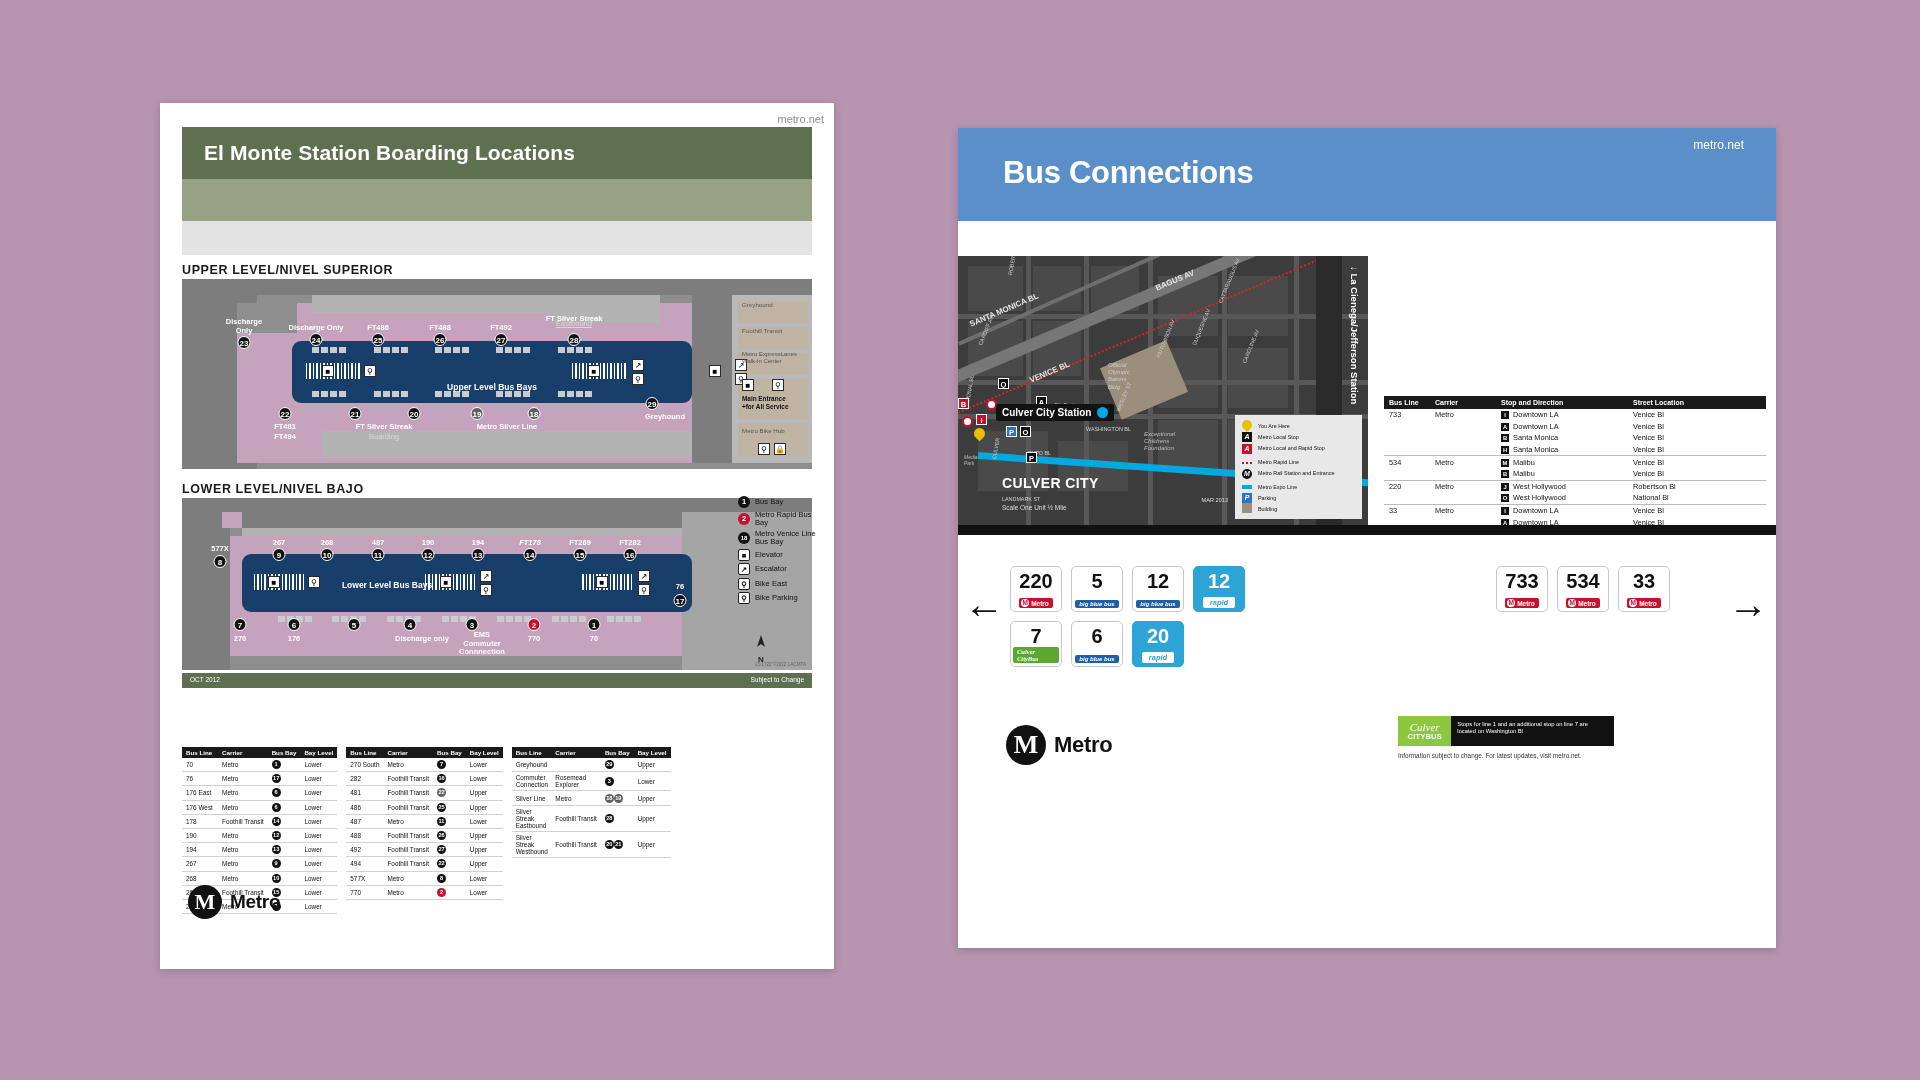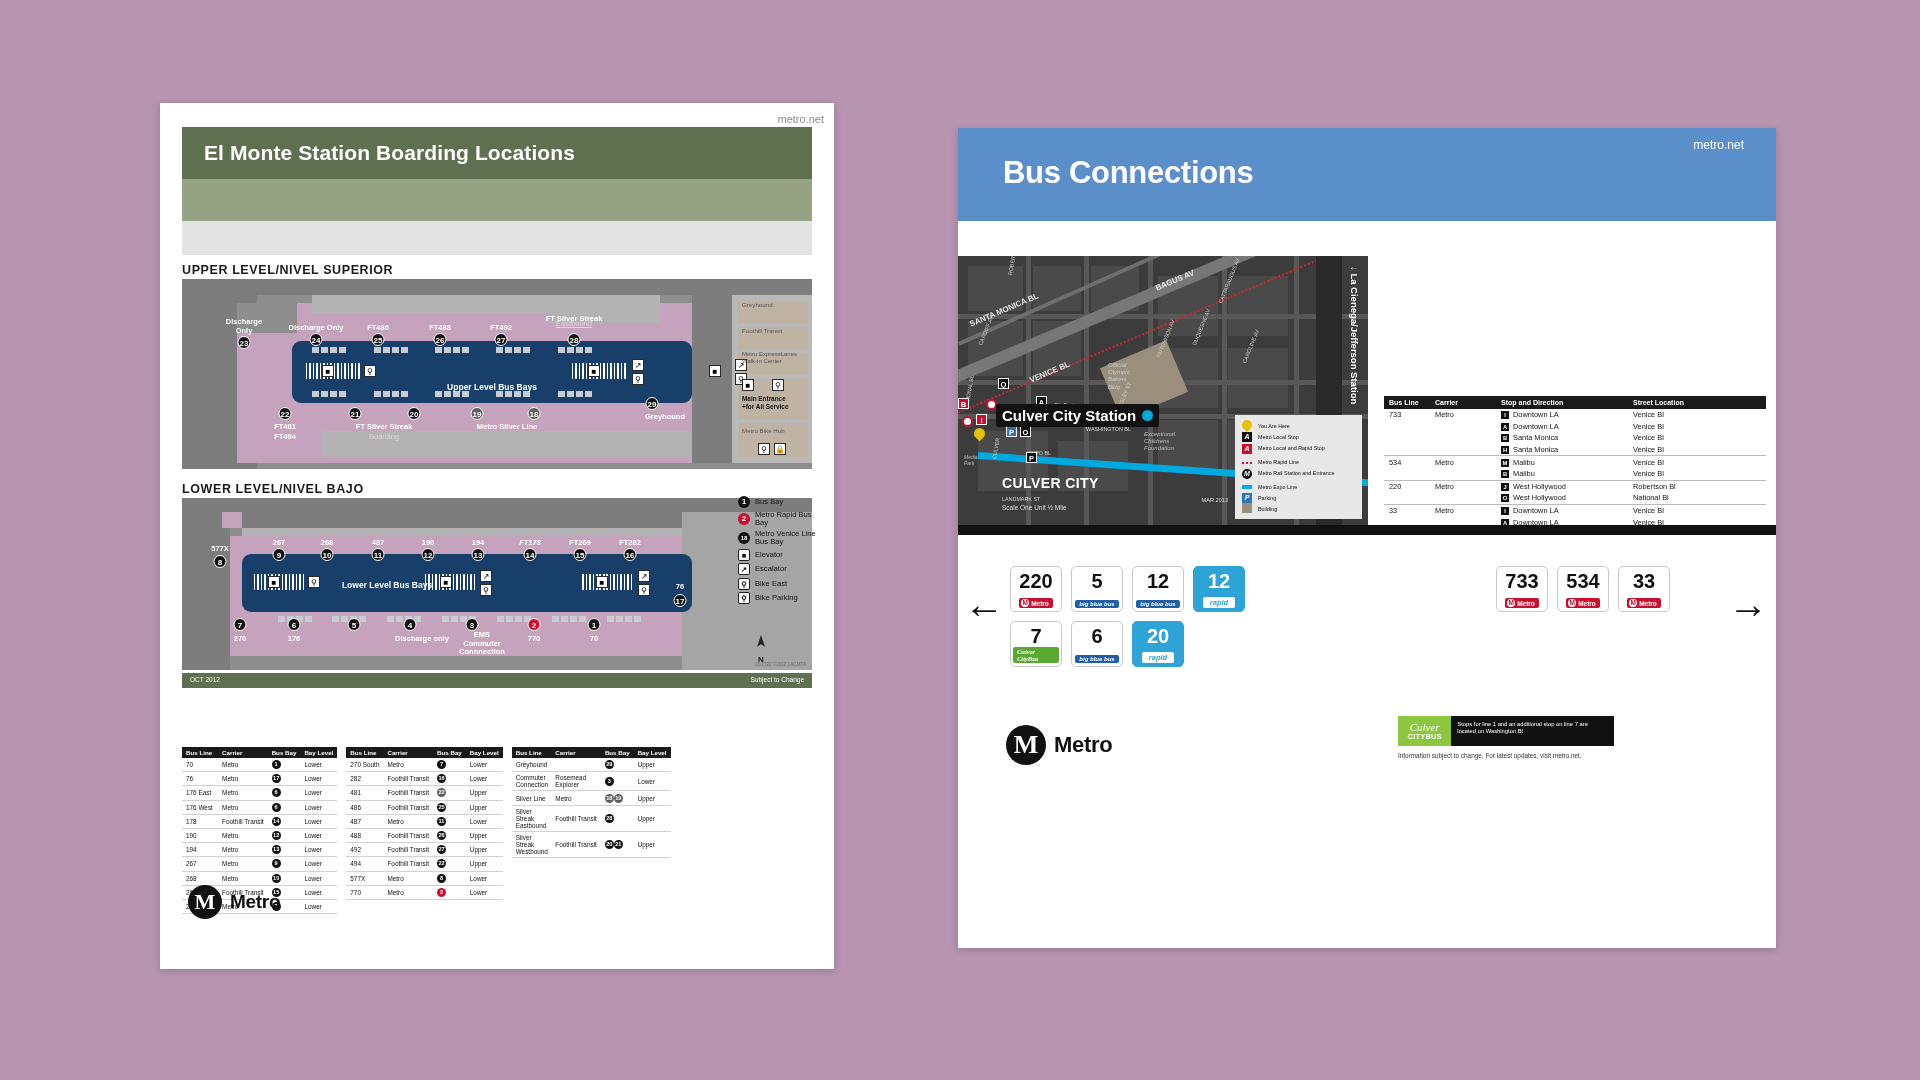"Culver City Station" .stn-pill { font-size: 15px -> 10px }
